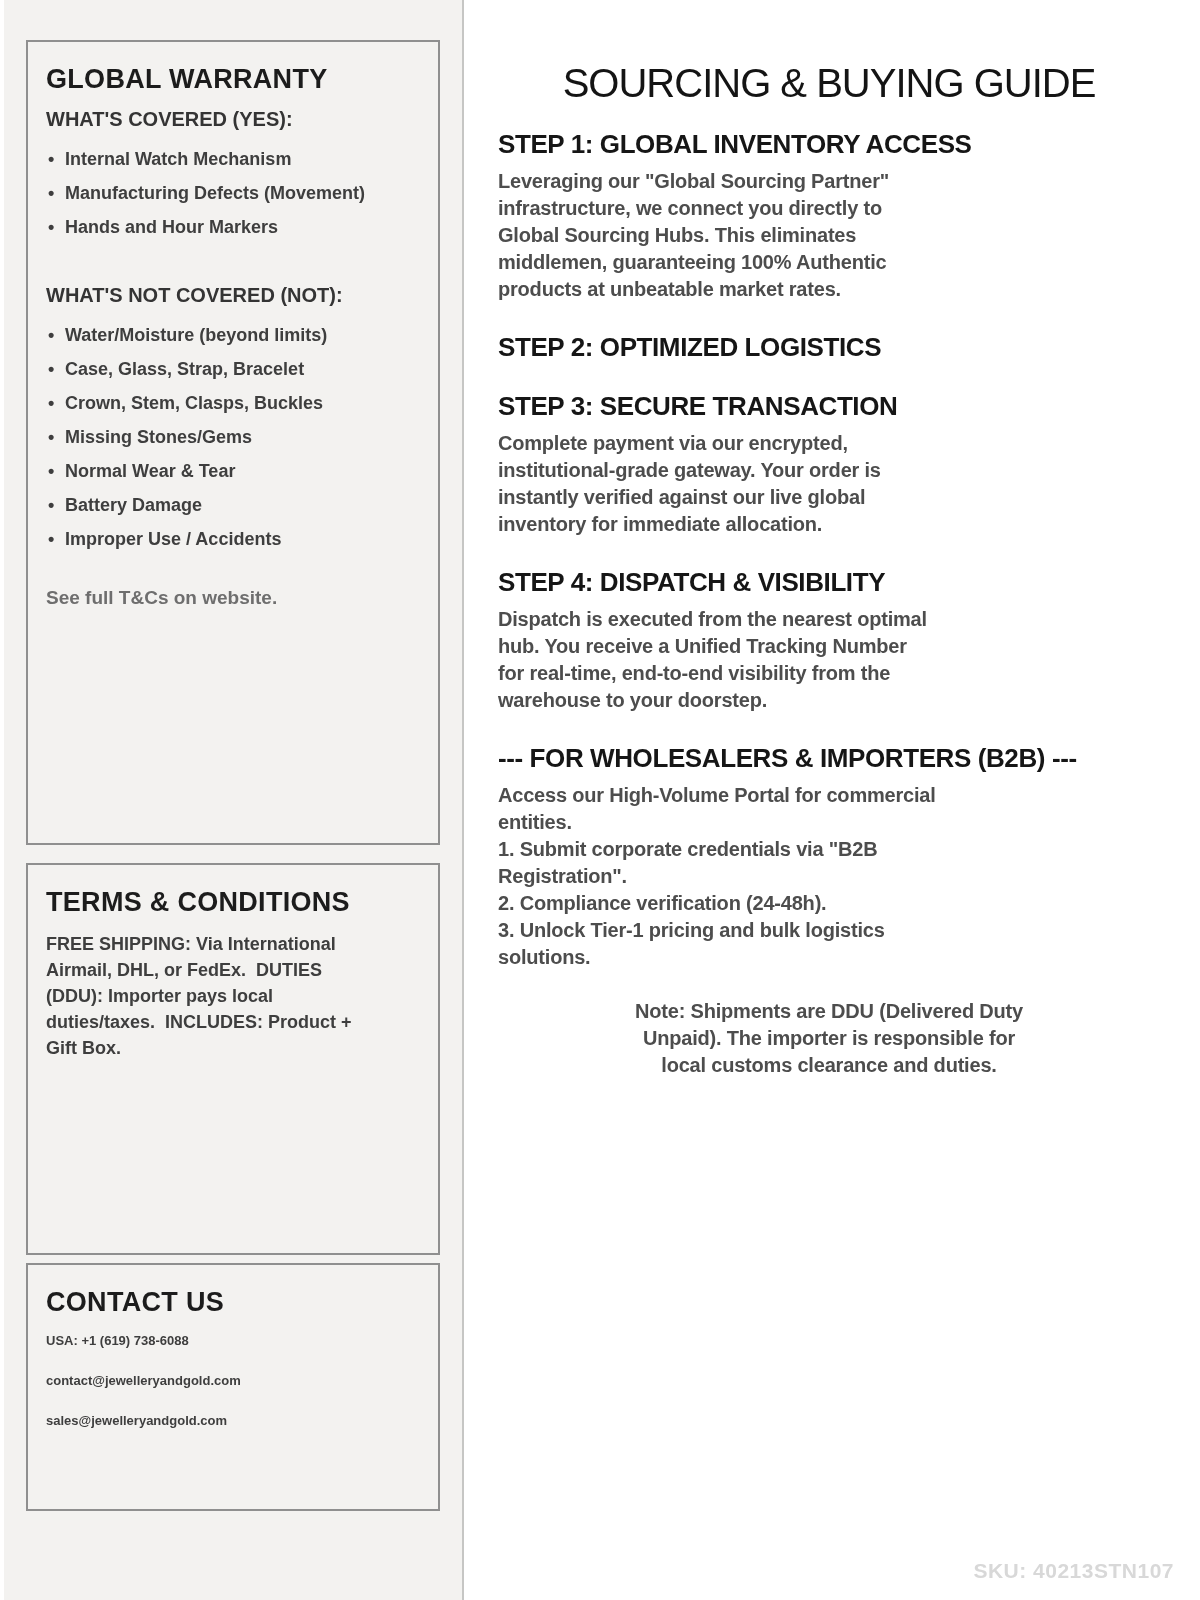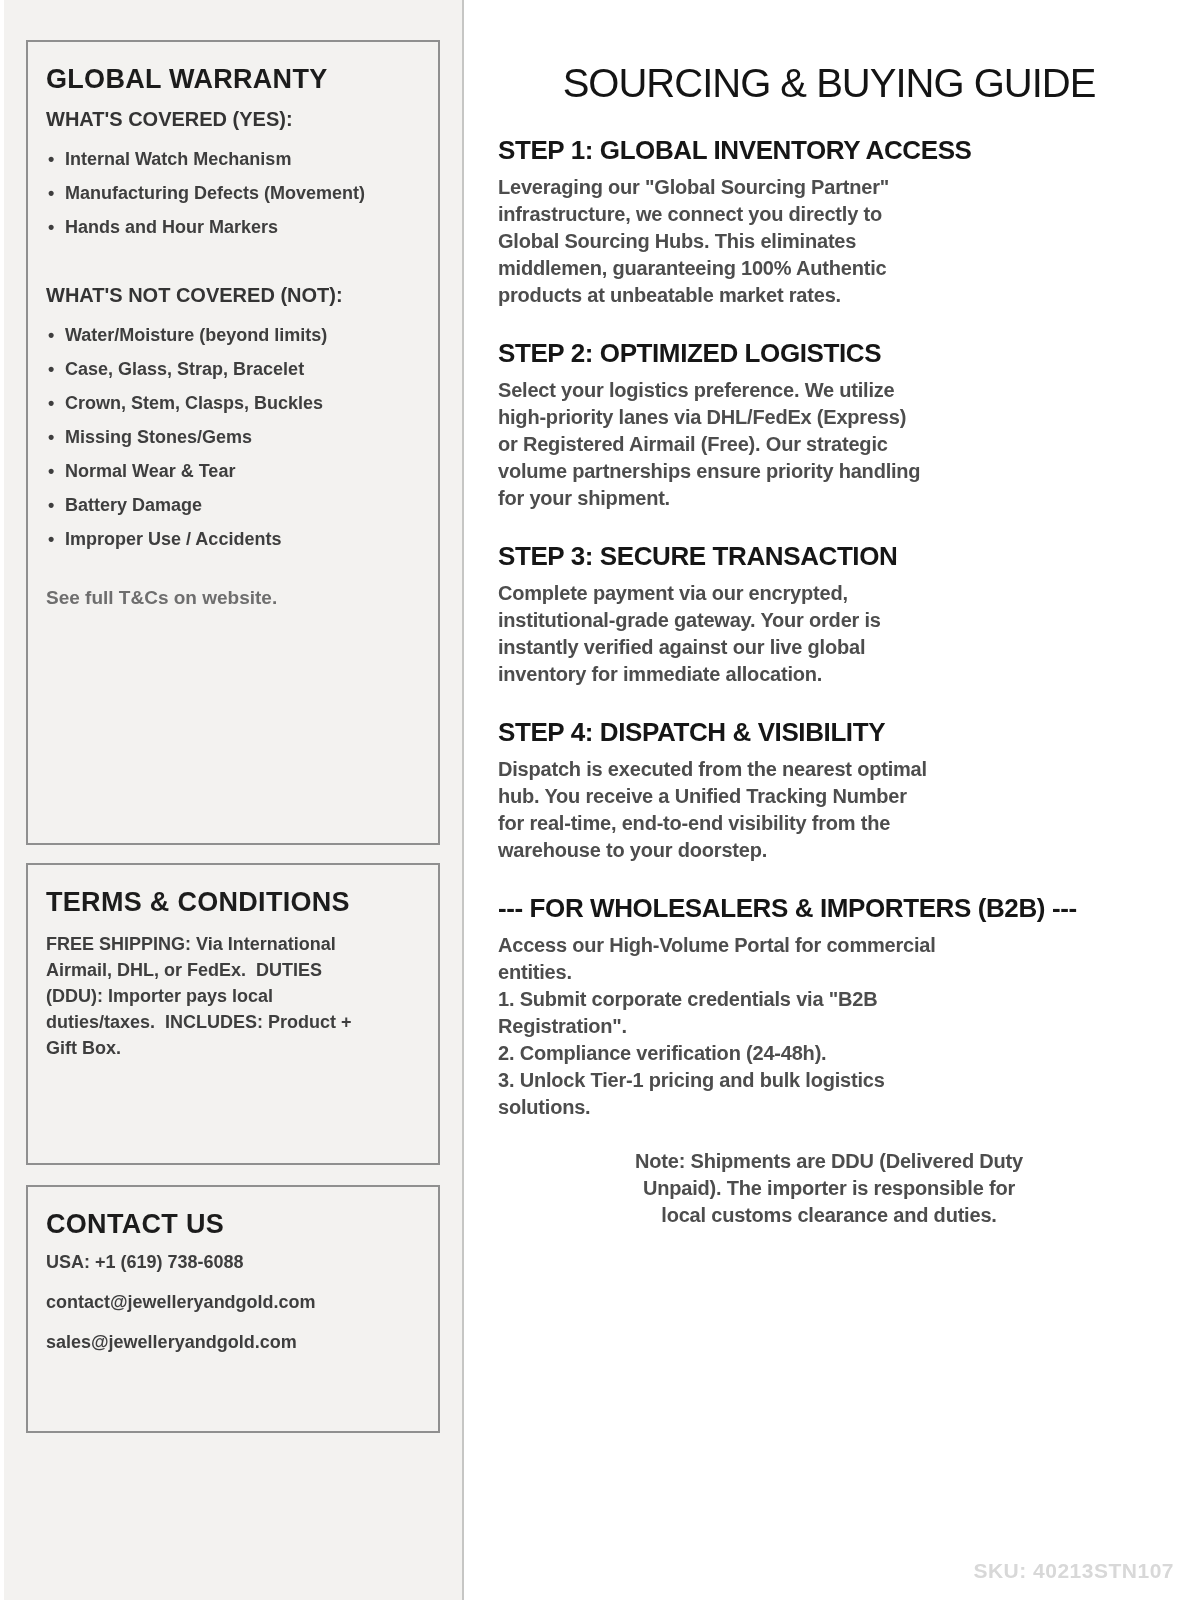"STEP 1: GLOBAL INVENTORY ACCESS" .step-heading.first { margin-top: 30px -> 24px }
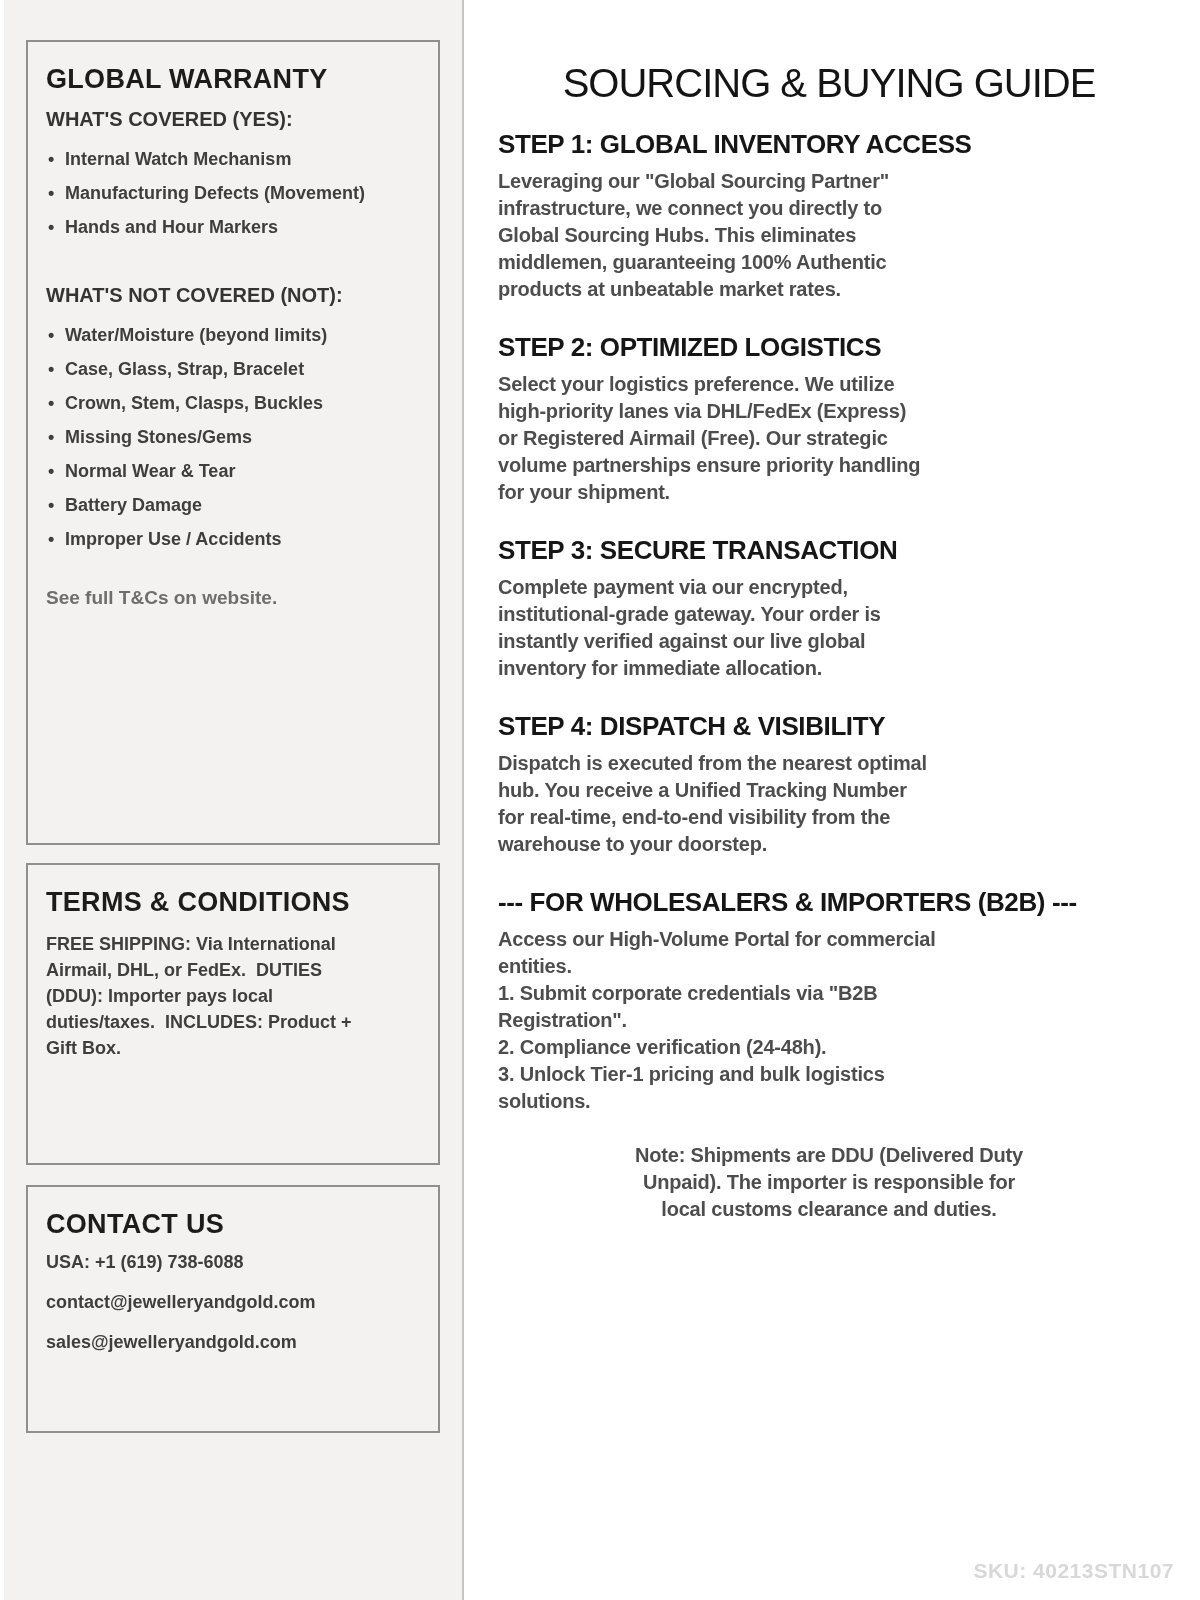"Select your logistics preference. We" p.step-body { html: <p>Select your logistics preference. We utilize high-priority lanes via DHL/FedEx (Express) or Registered Airmail (Free). Our strategic volume partnerships ensure priority handling for your shipment.</p> -> none }
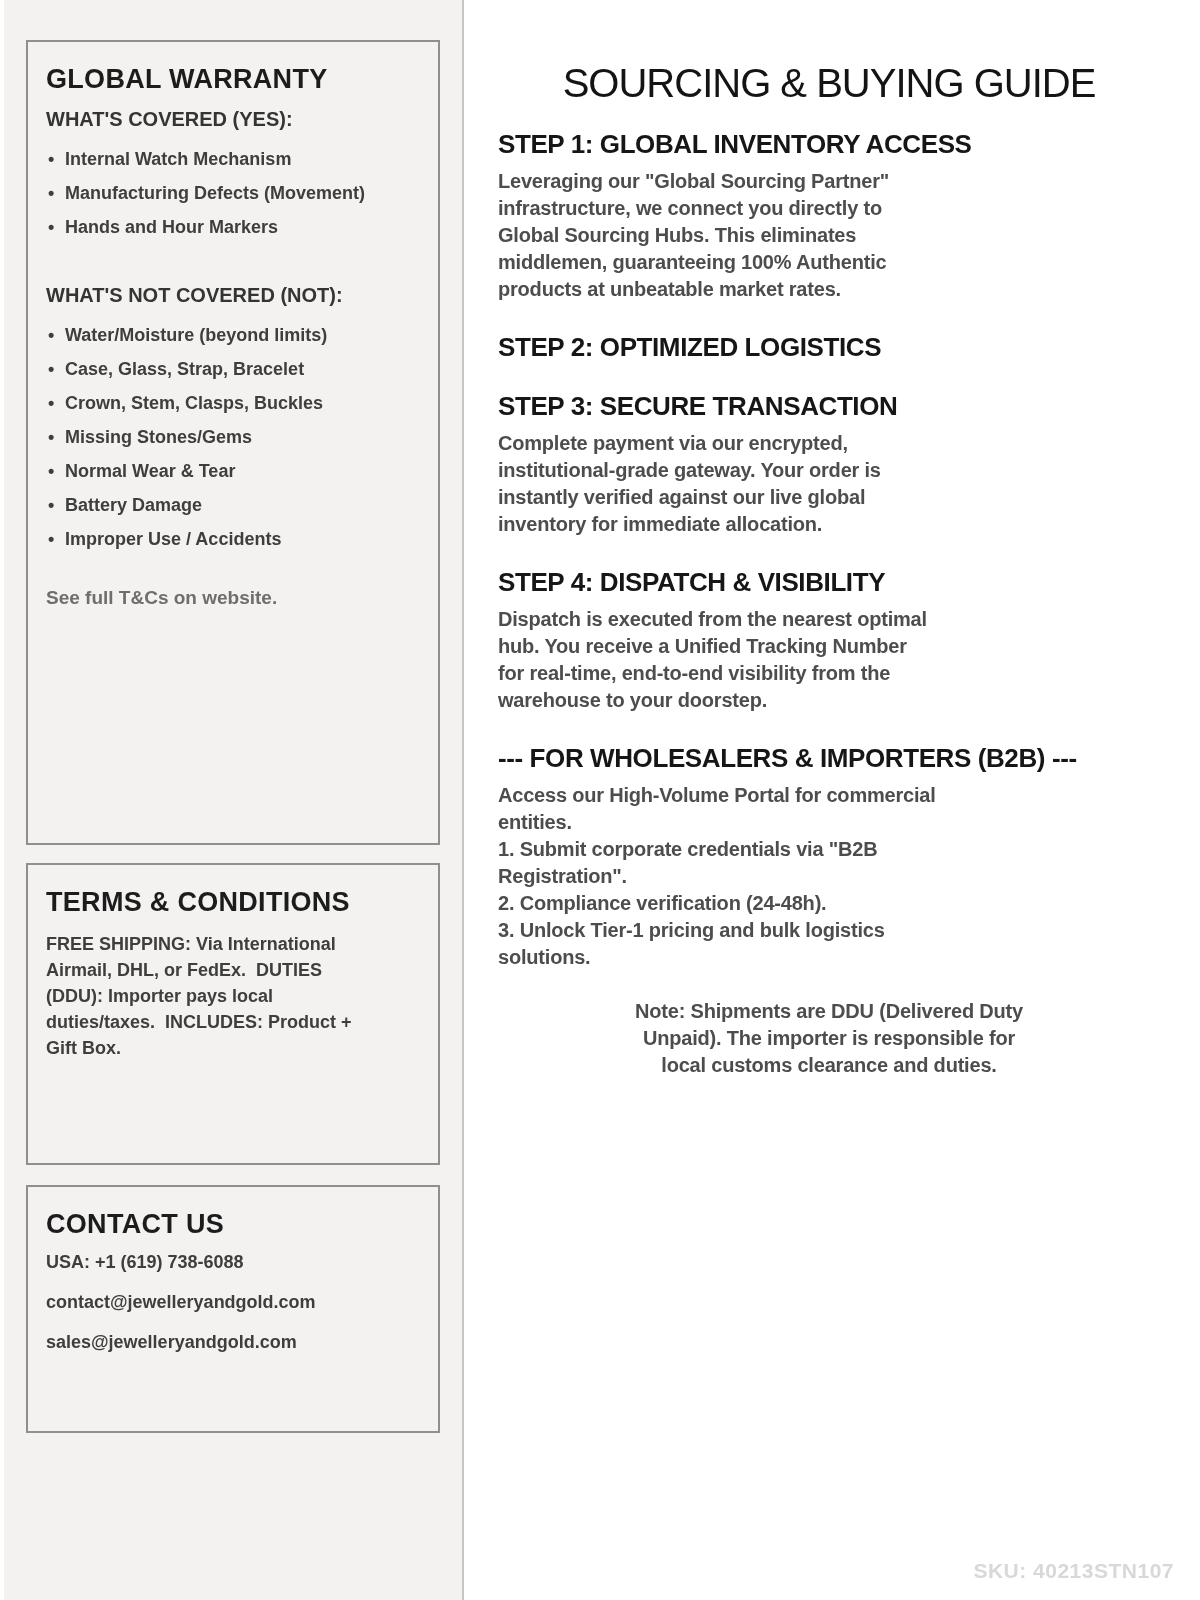"TERMS & CONDITIONS" .box-terms { height: 302px -> 392px; margin-bottom: 20px -> 8px }
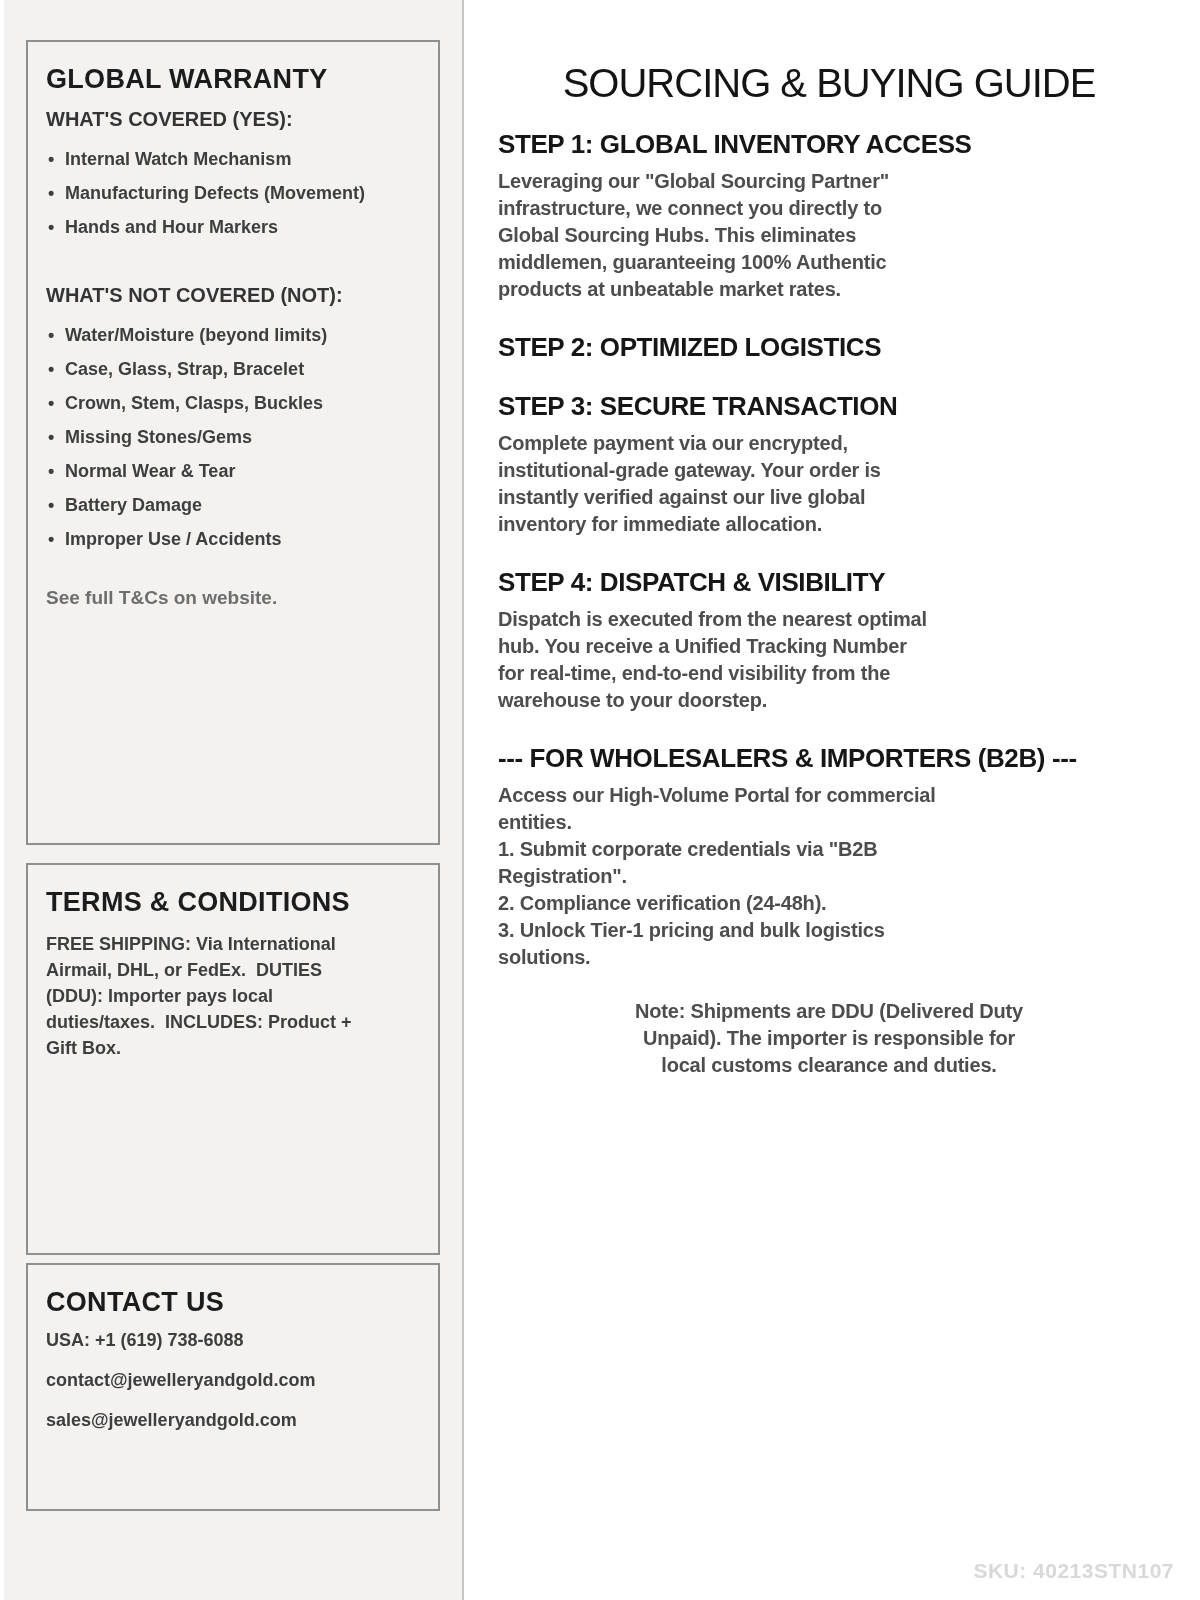"USA: +1 (619) 738-6088" .contact-line { font-size: 18px -> 13px }
